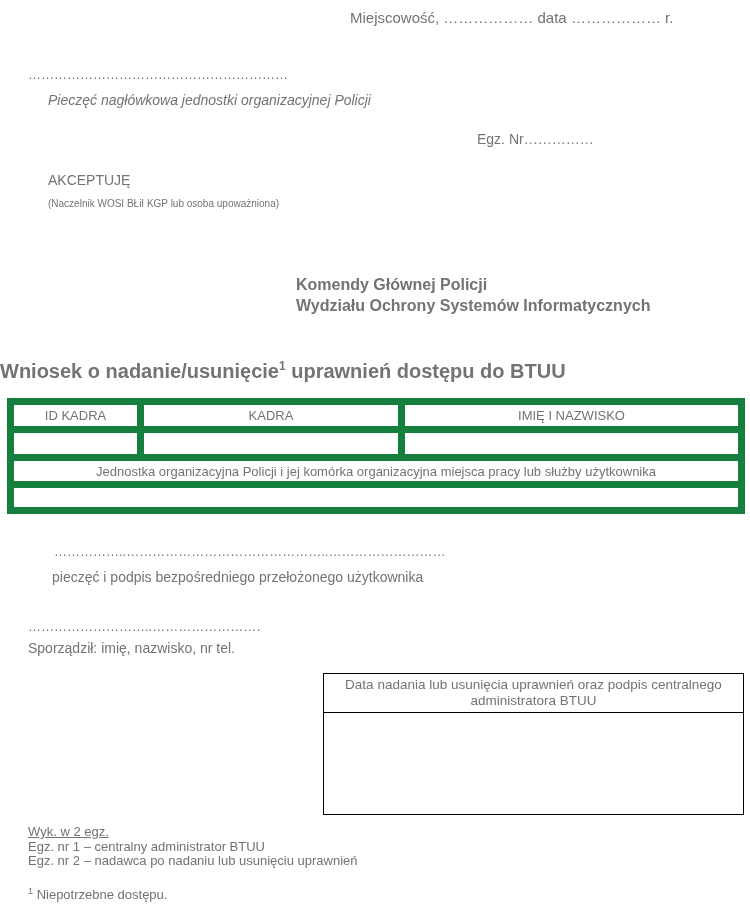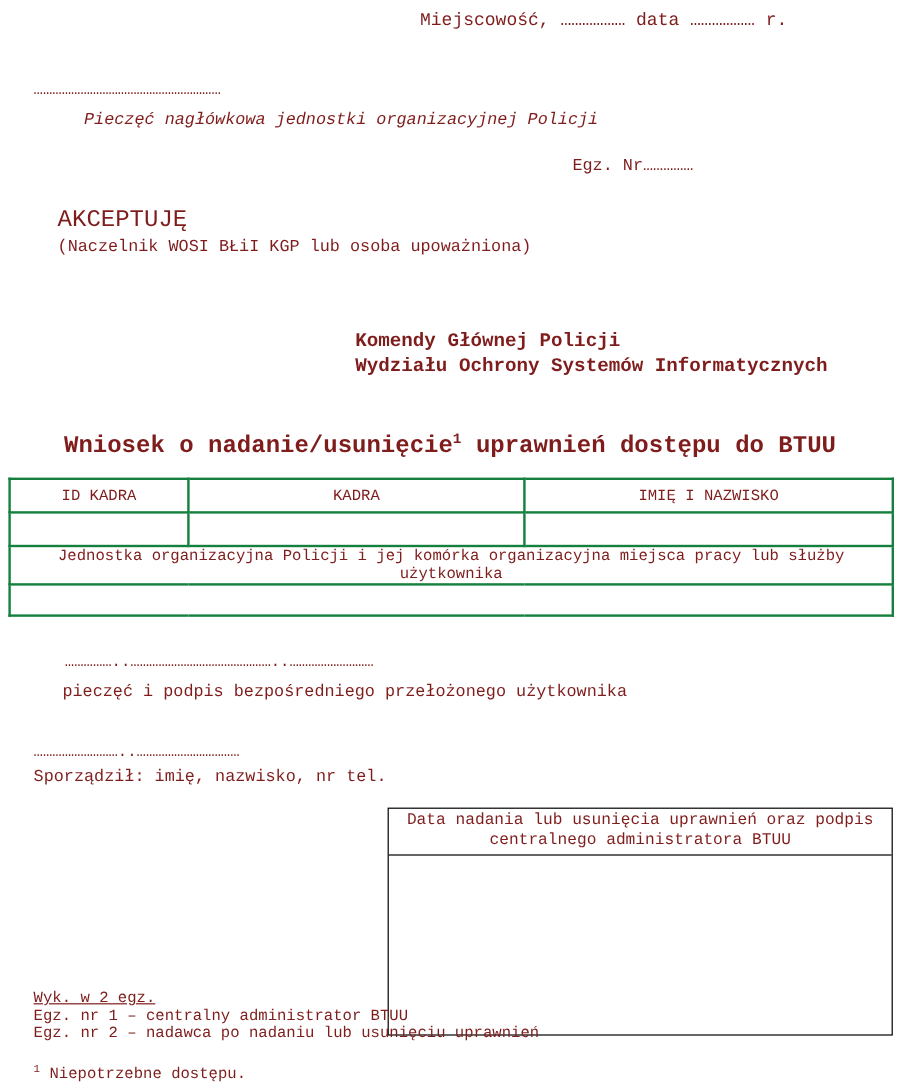"Miejscowość, ……………… data ……………… r." .page { color: #7f1d1d -> #737373; font-family: Liberation Mono, monospace -> Liberation Sans, sans-serif }
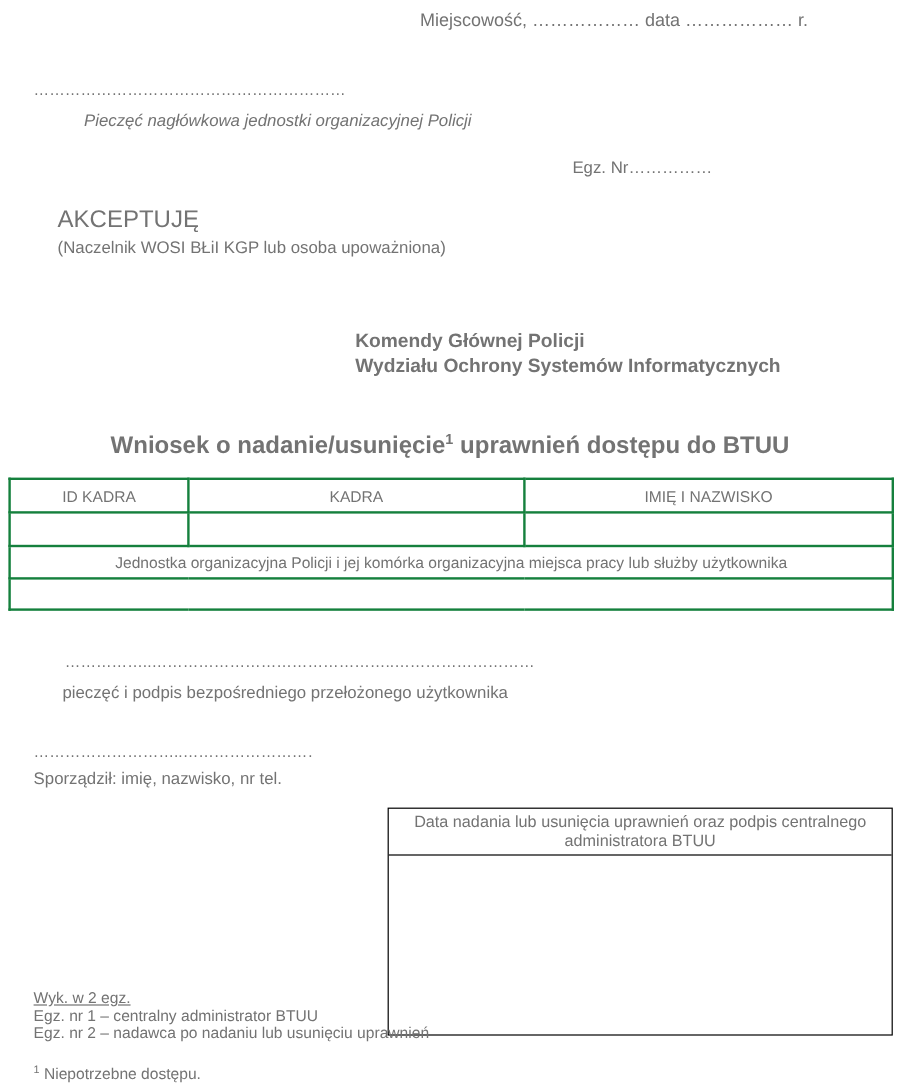"Pieczęć nagłówkowa jednostki" .stamp-caption { margin-left: 22px -> none }
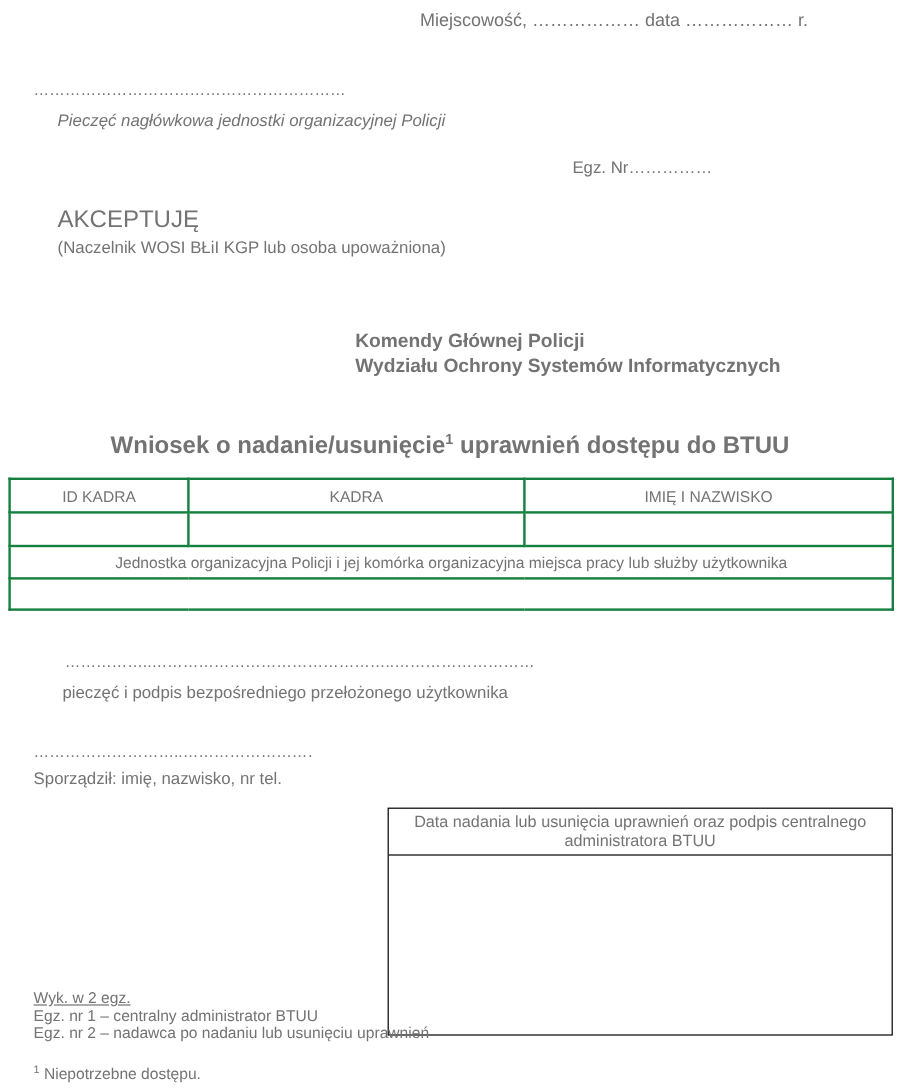"AKCEPTUJĘ" .accept { font-size: 20px -> 14px }
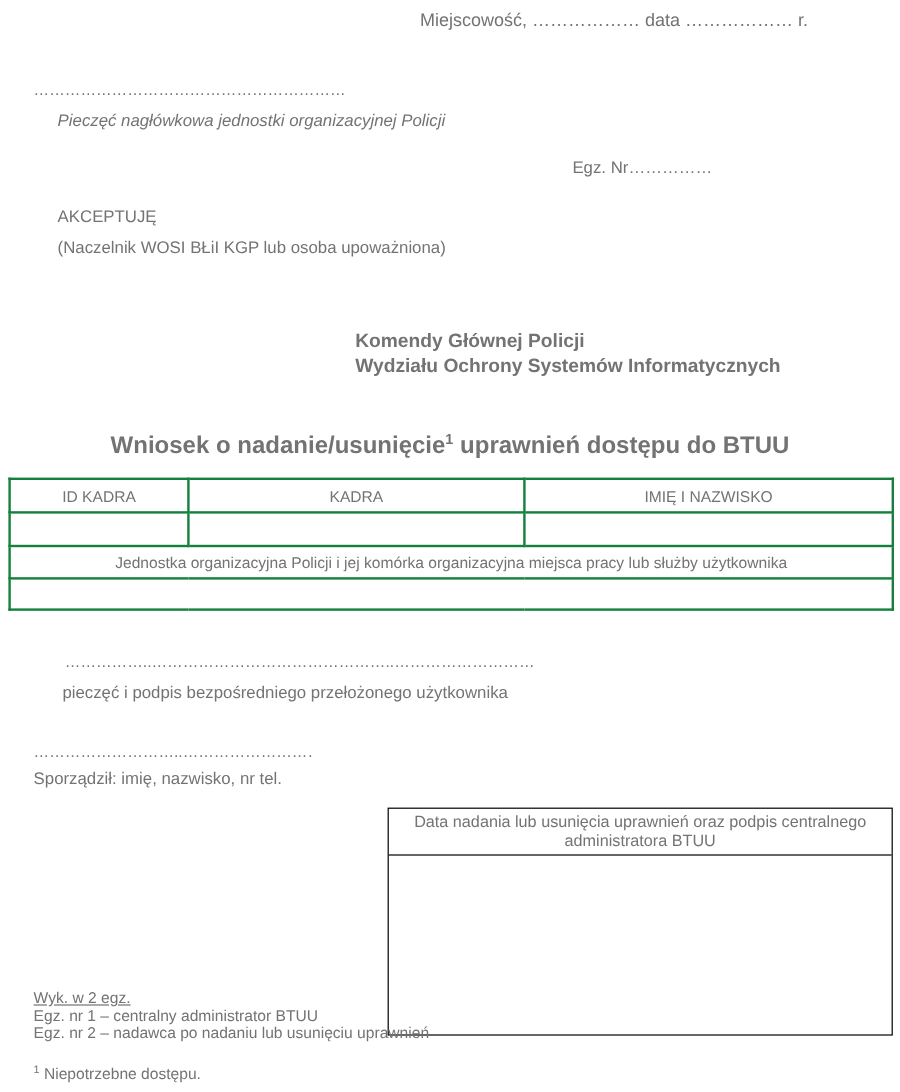"(Naczelnik WOSI BŁiI KGP lub" .accept-sub { font-size: 14px -> 10px }
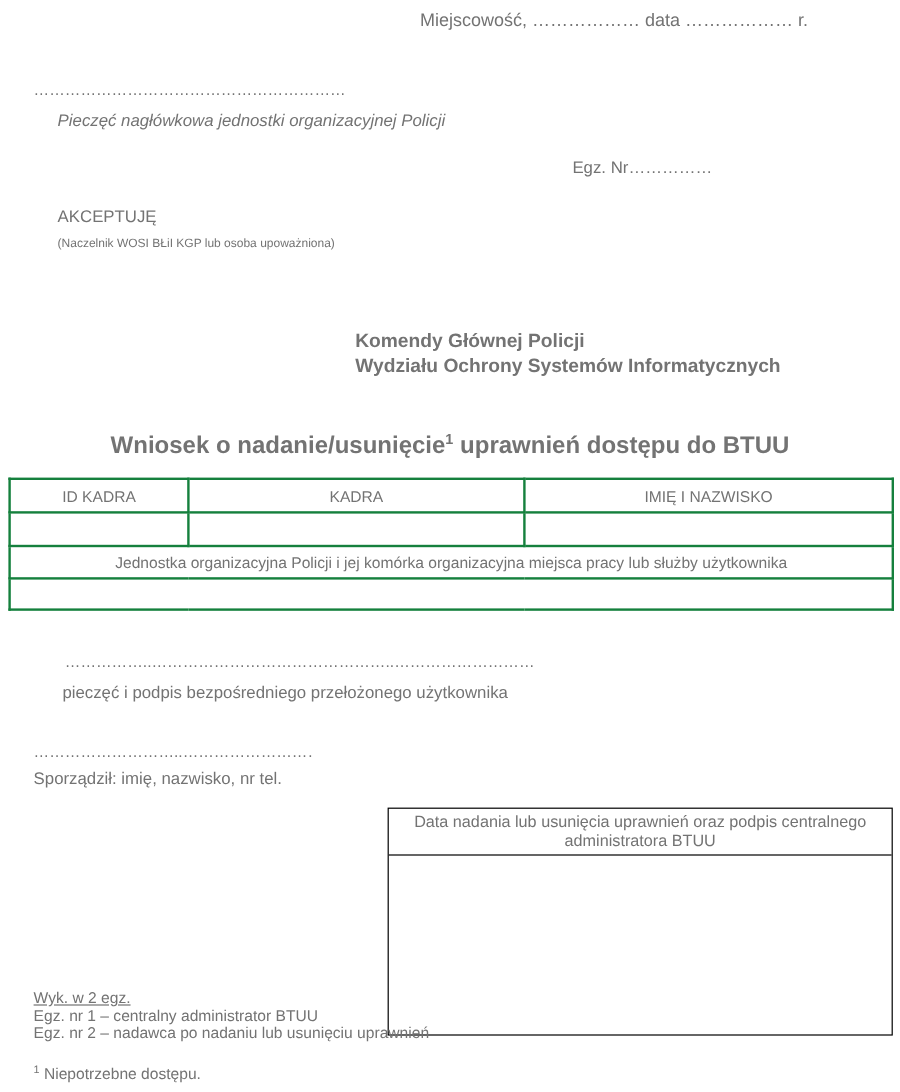"Wniosek o nadanie/usunięcie1 uprawnień" .title { text-align: center -> none }
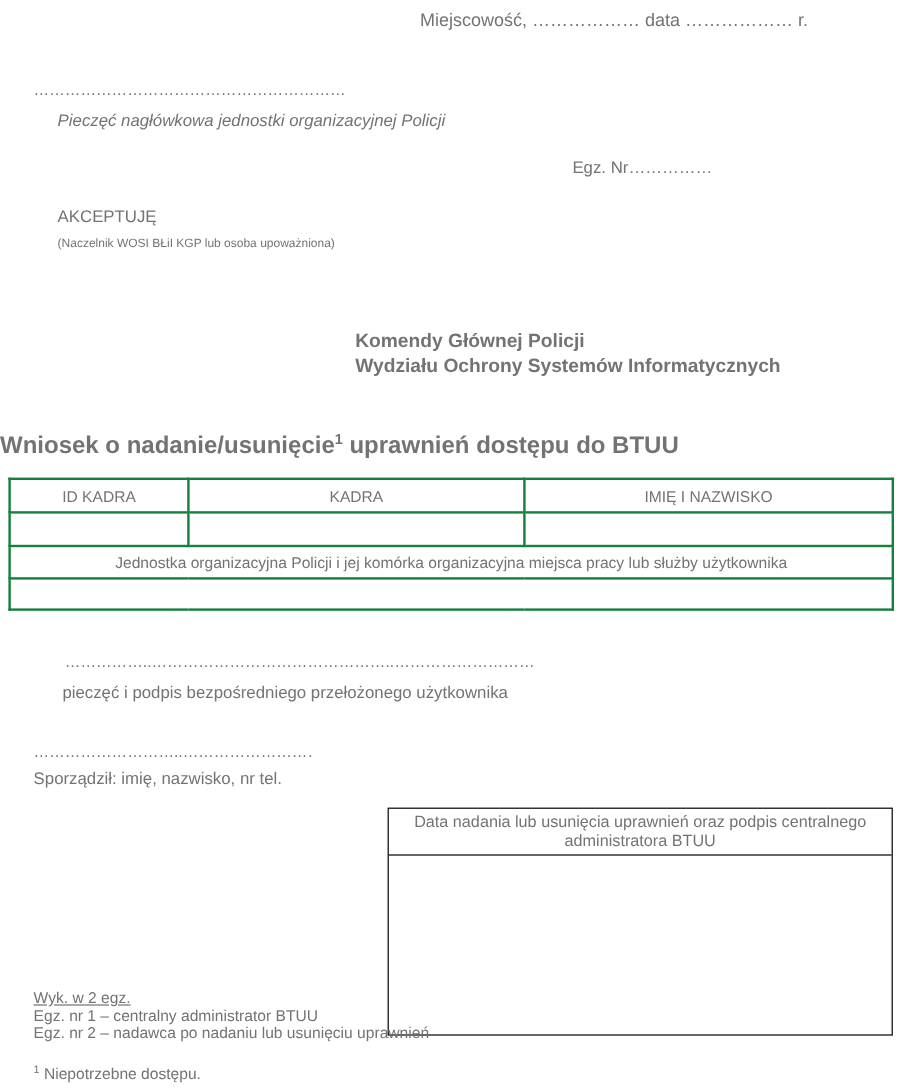"ID KADRA" .user-table td { border: 2px solid #15803d -> 7px solid #15803d; padding: 0 16px -> 0 4px }
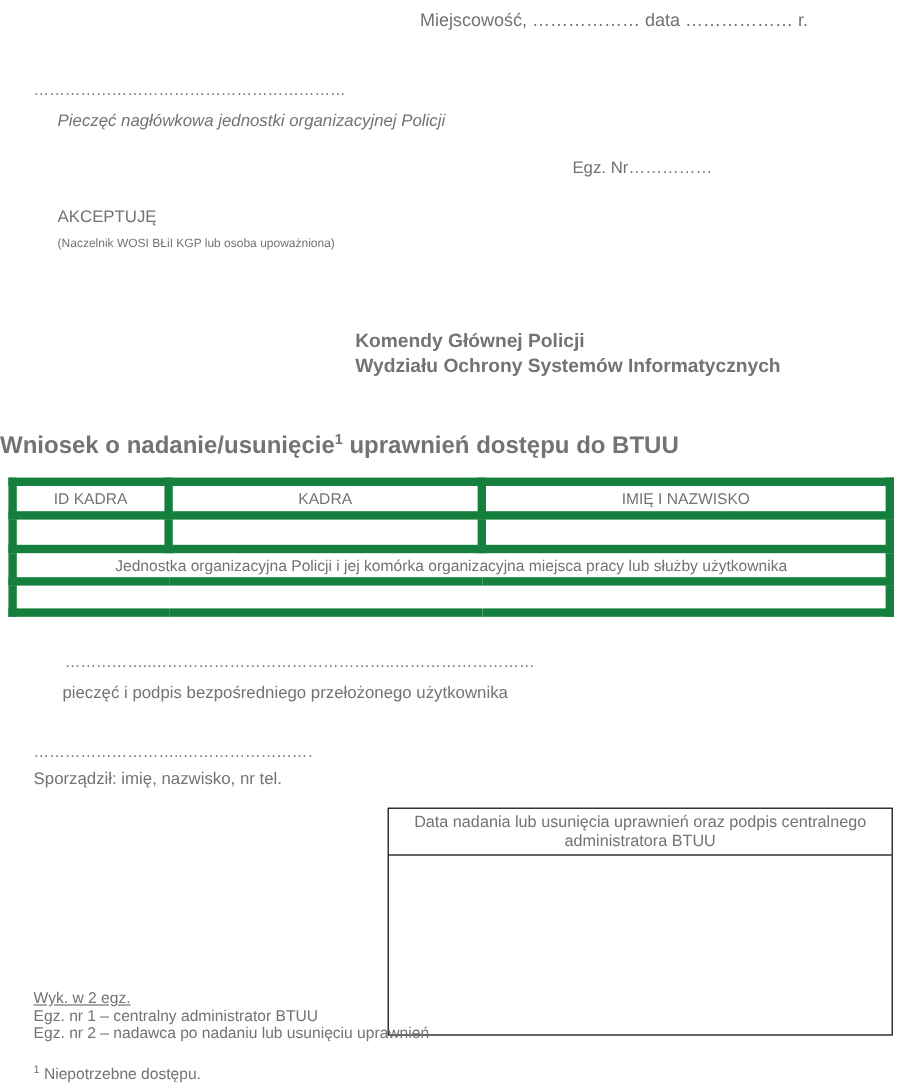"Data nadania lub usunięcia uprawnień" .admin-box { height: 190px -> 142px }
